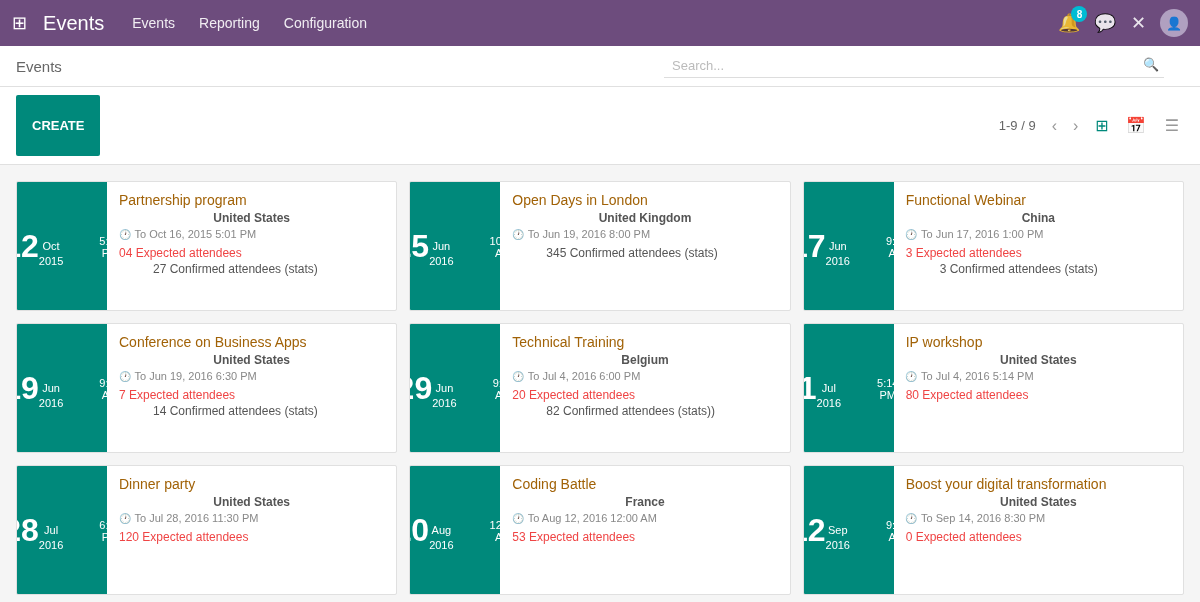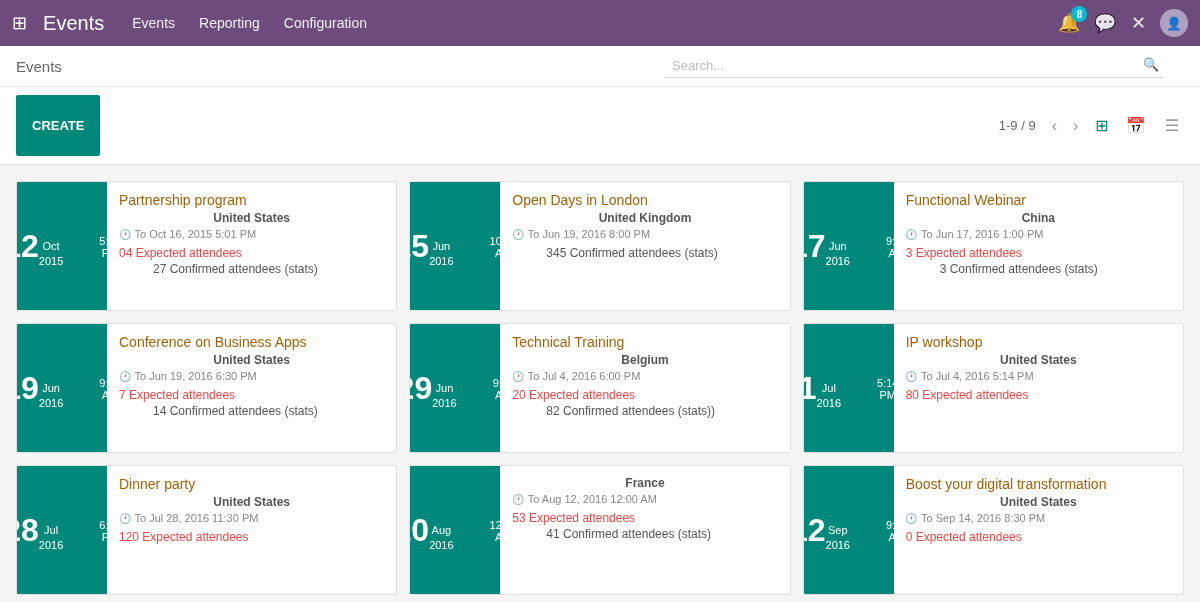"Coding Battle" div.event-name { html: none -> <div>Coding Battle</div> }
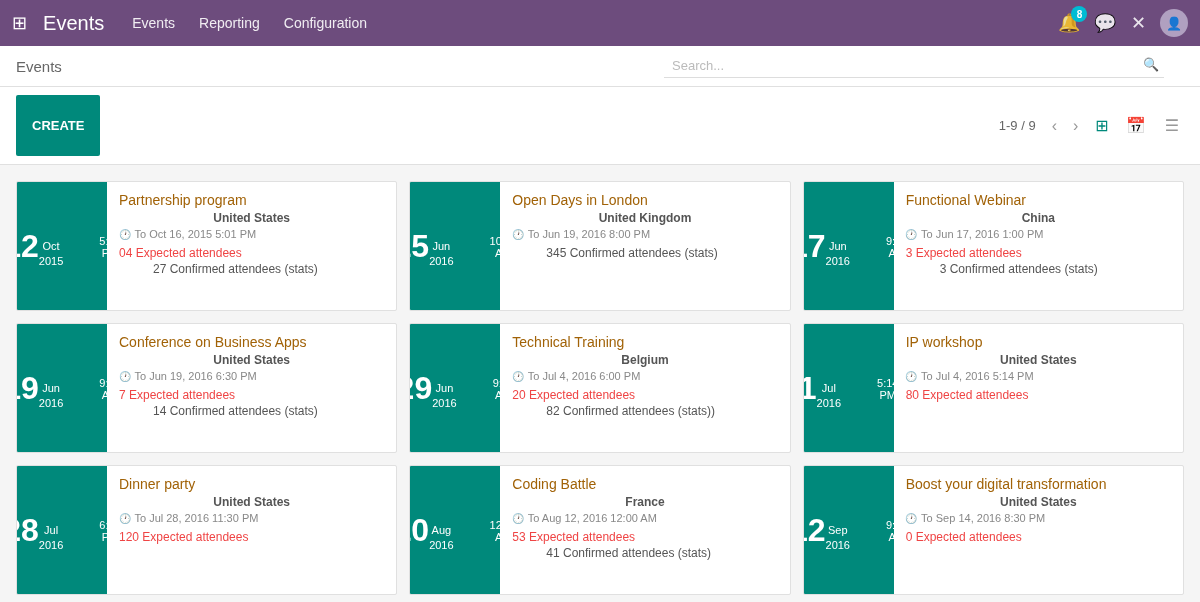"41 Confirmed attendees (stats)" div.event-confirmed { html: <div>41 Confirmed attendees <span>(stats)</span></div> -> none }
